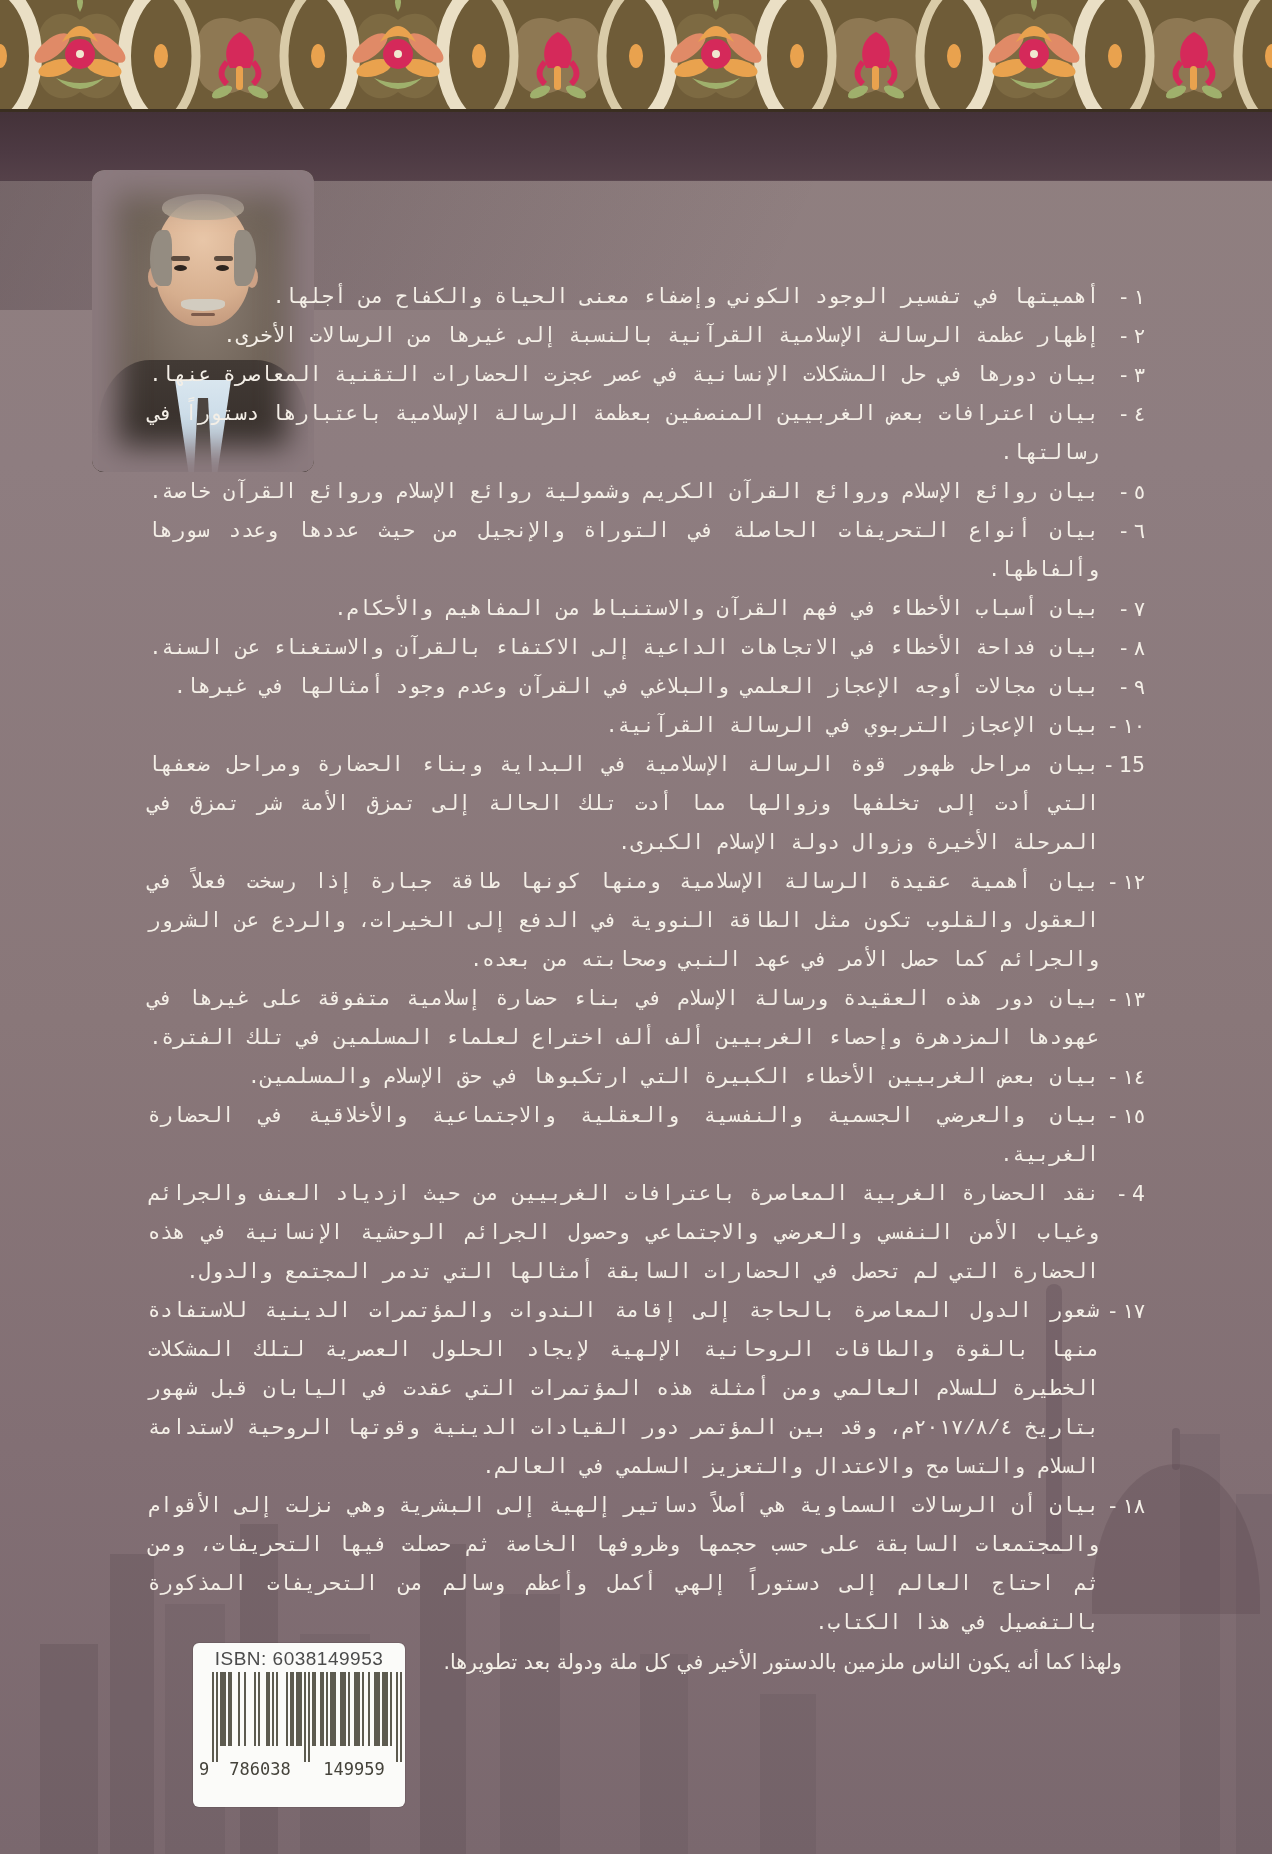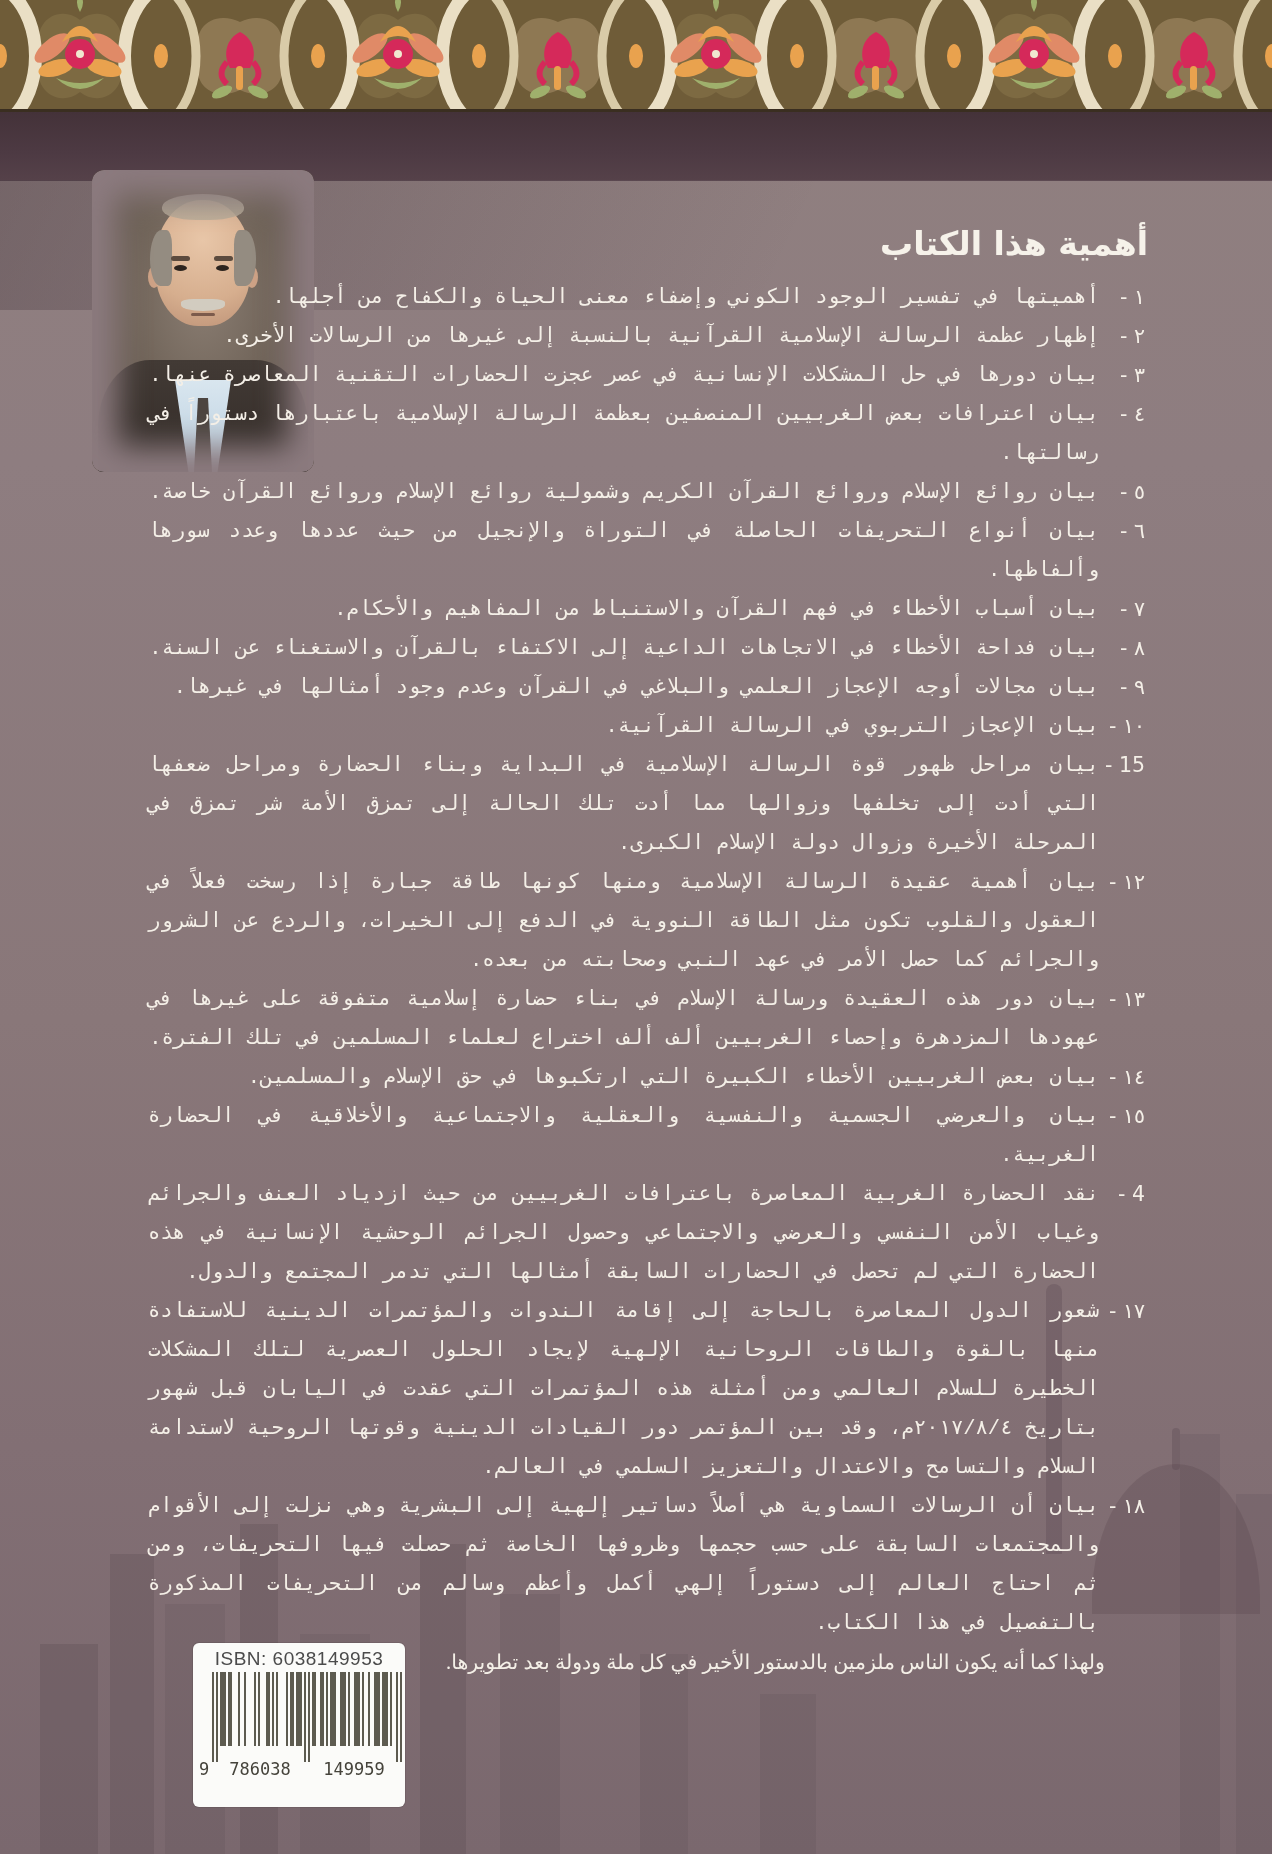"أهمية هذا الكتاب" h1.title { html: <h1>أهمية هذا الكتاب</h1> -> none }
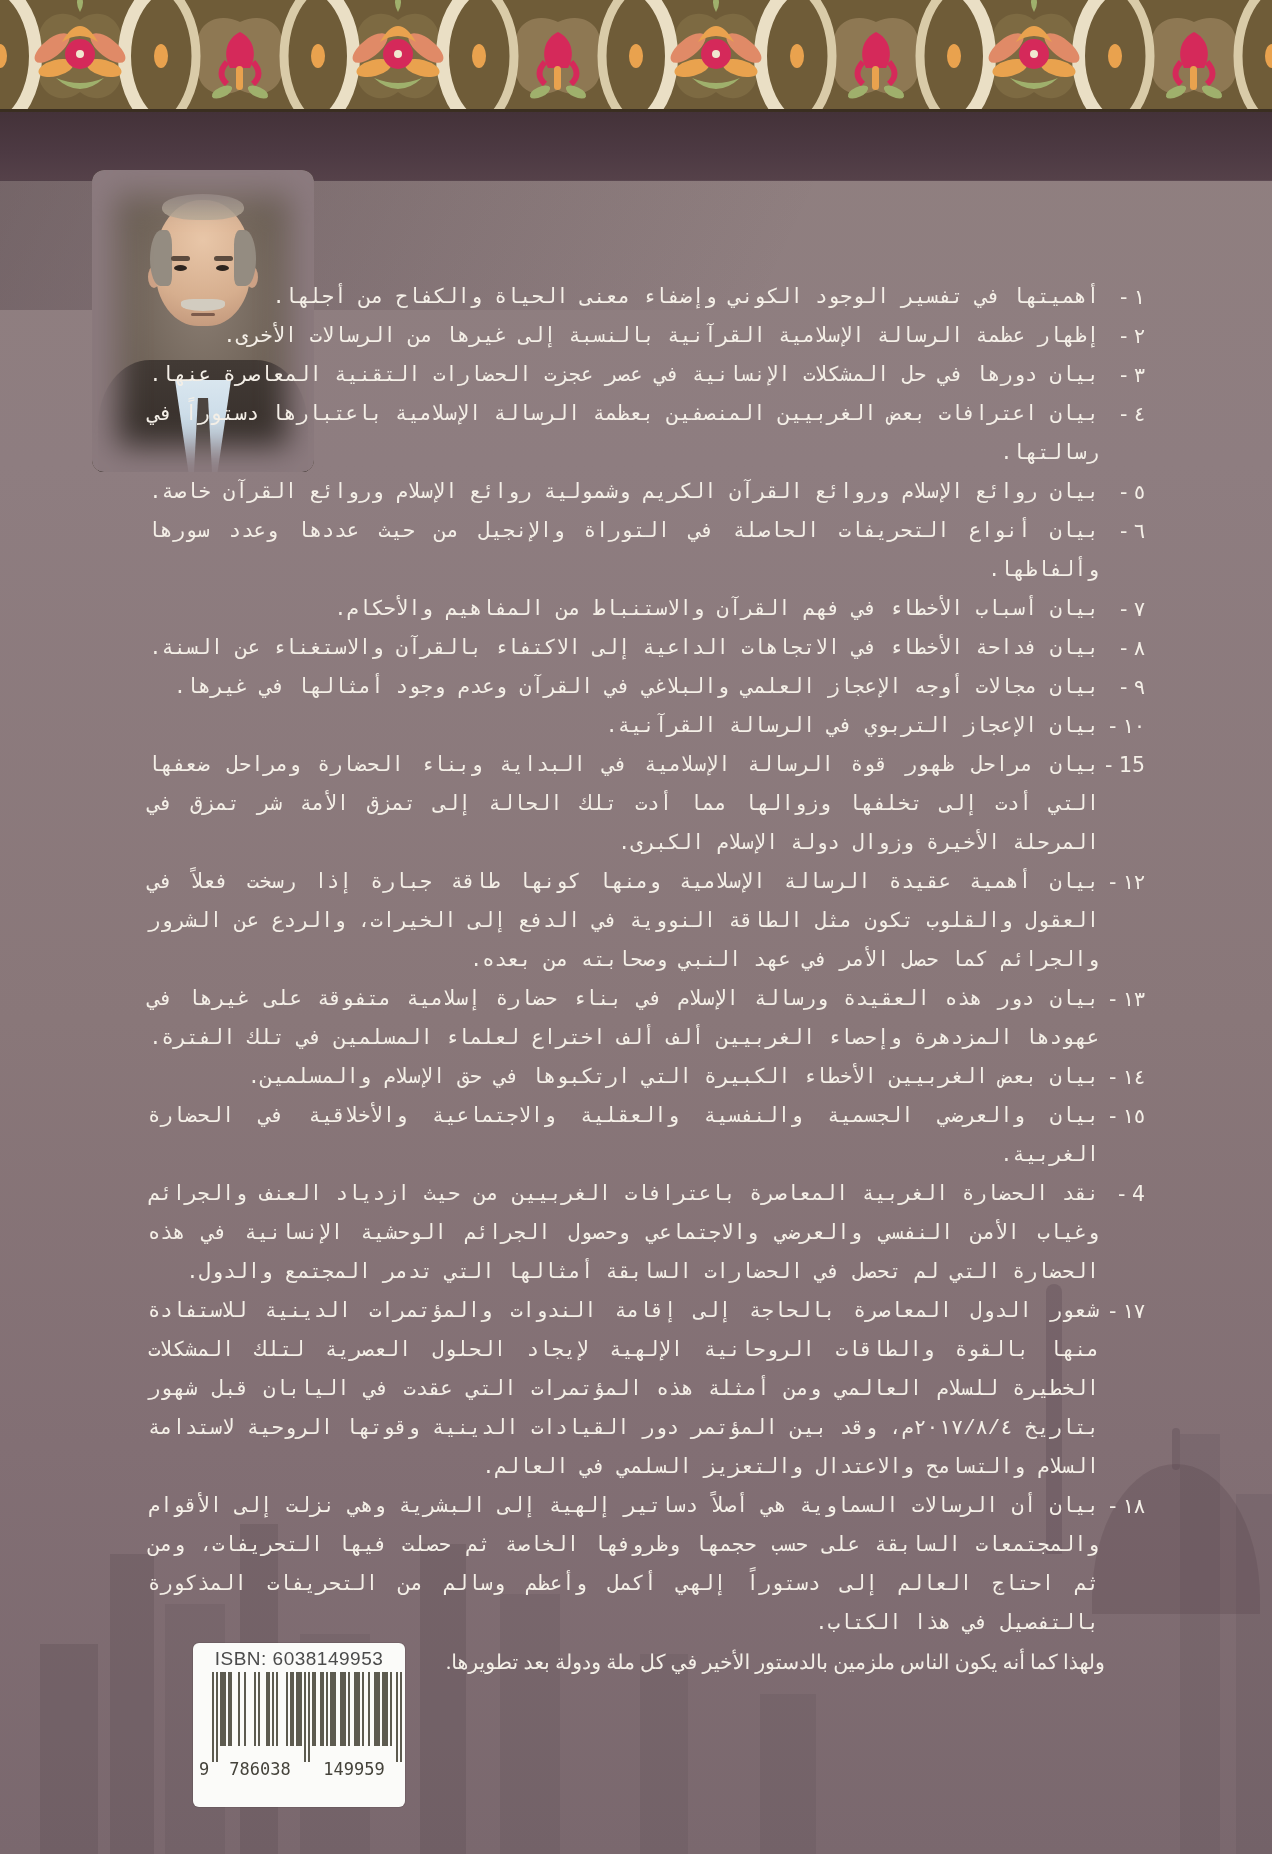"ولهذا كما أنه يكون الناس" .closing.indent { font-family: Liberation Serif, serif -> none; margin-right: 40px -> 23px }
